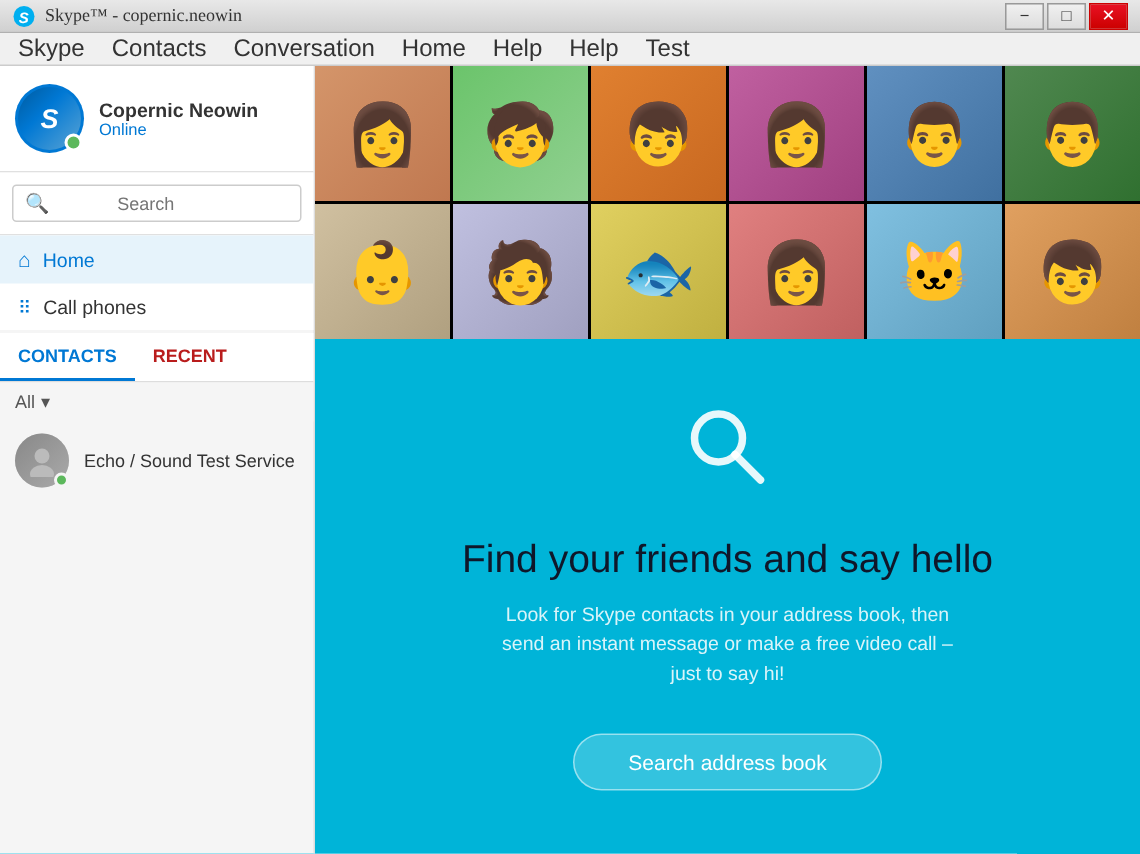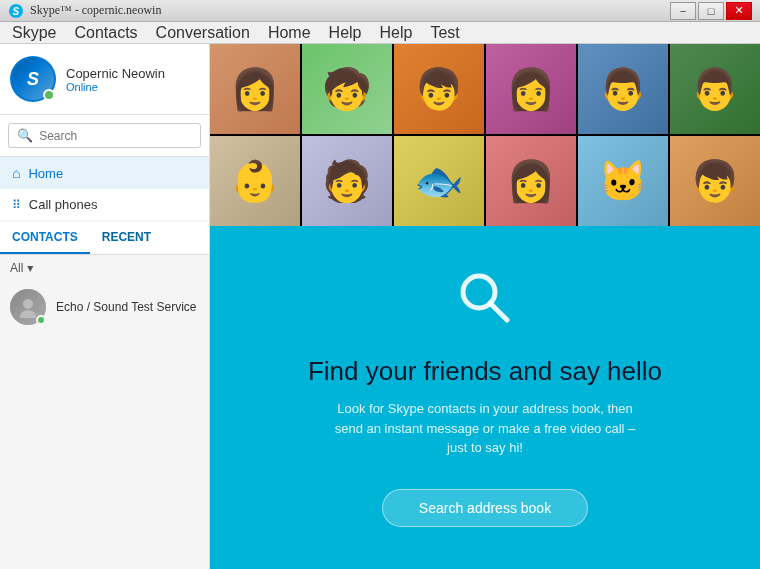"Copernic Neowin" .profile-name { font-weight: 400 -> 700 }
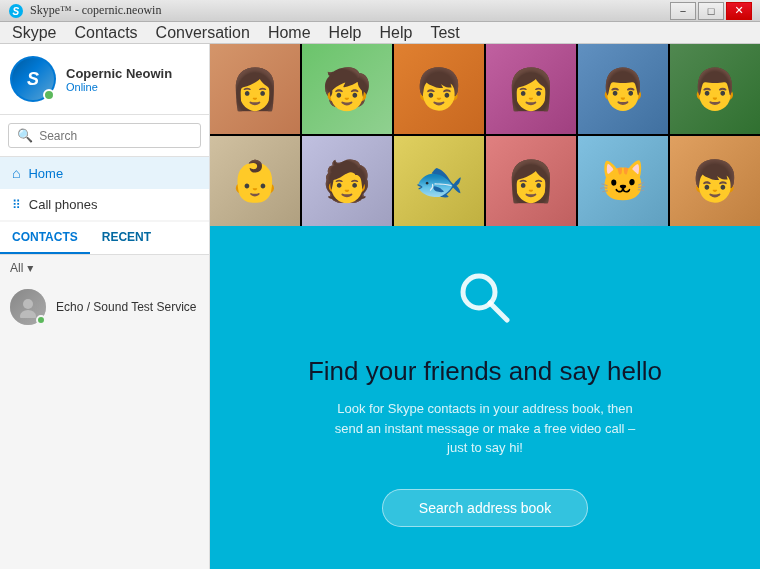"Search" .search-input { margin-left: none -> 39px }
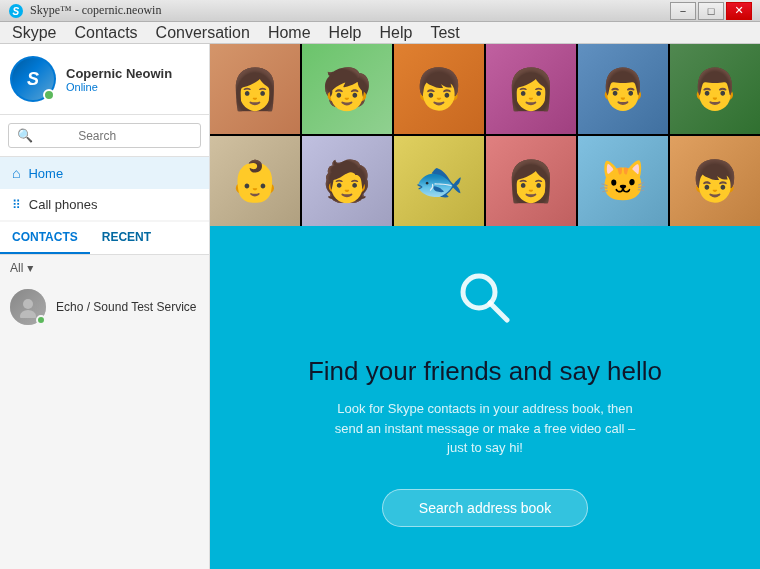"RECENT" .tab { color: #0369a1 -> #b91c1c }
